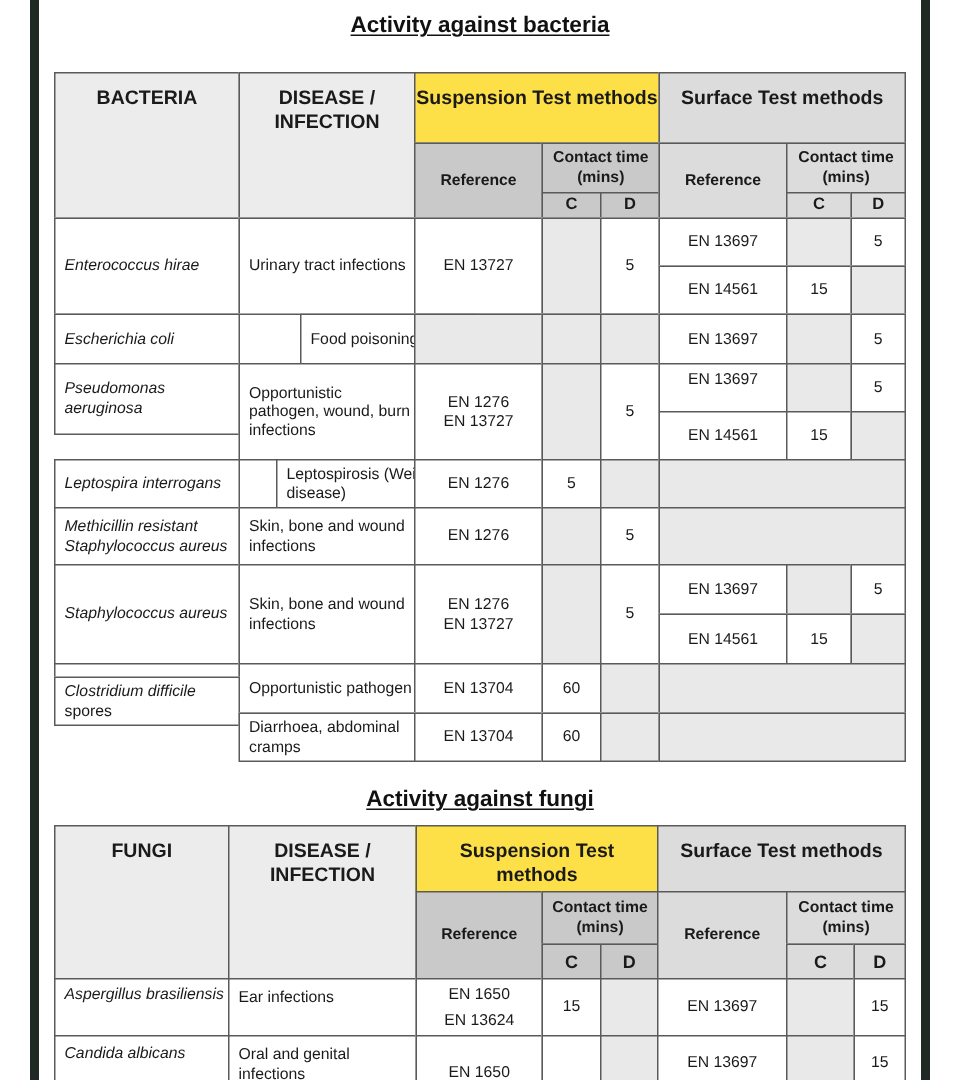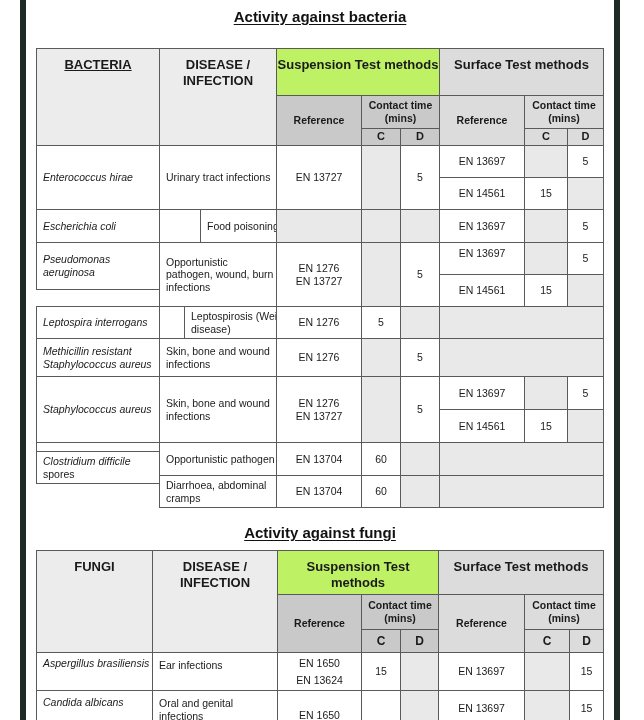"BACTERIA" div.c { text-decoration: underline -> none }
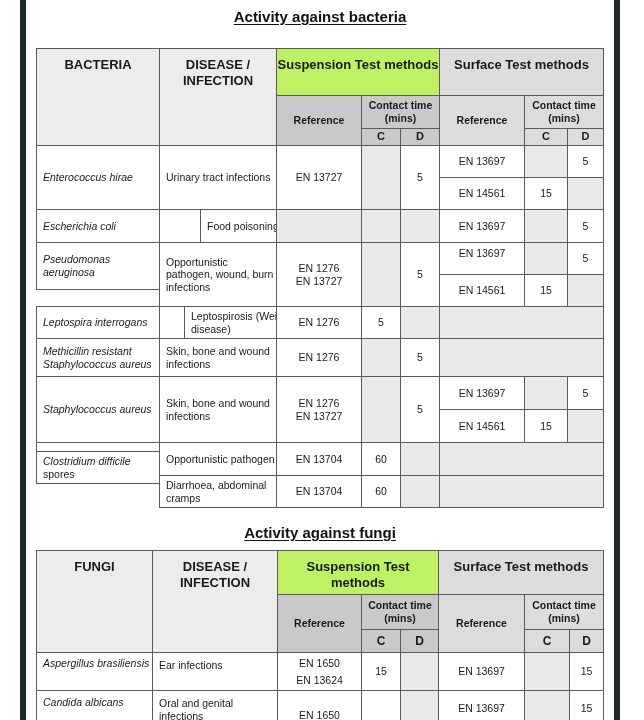"Suspension Test methods" .hdr-susp { background: #bef264 -> #fde047 }
